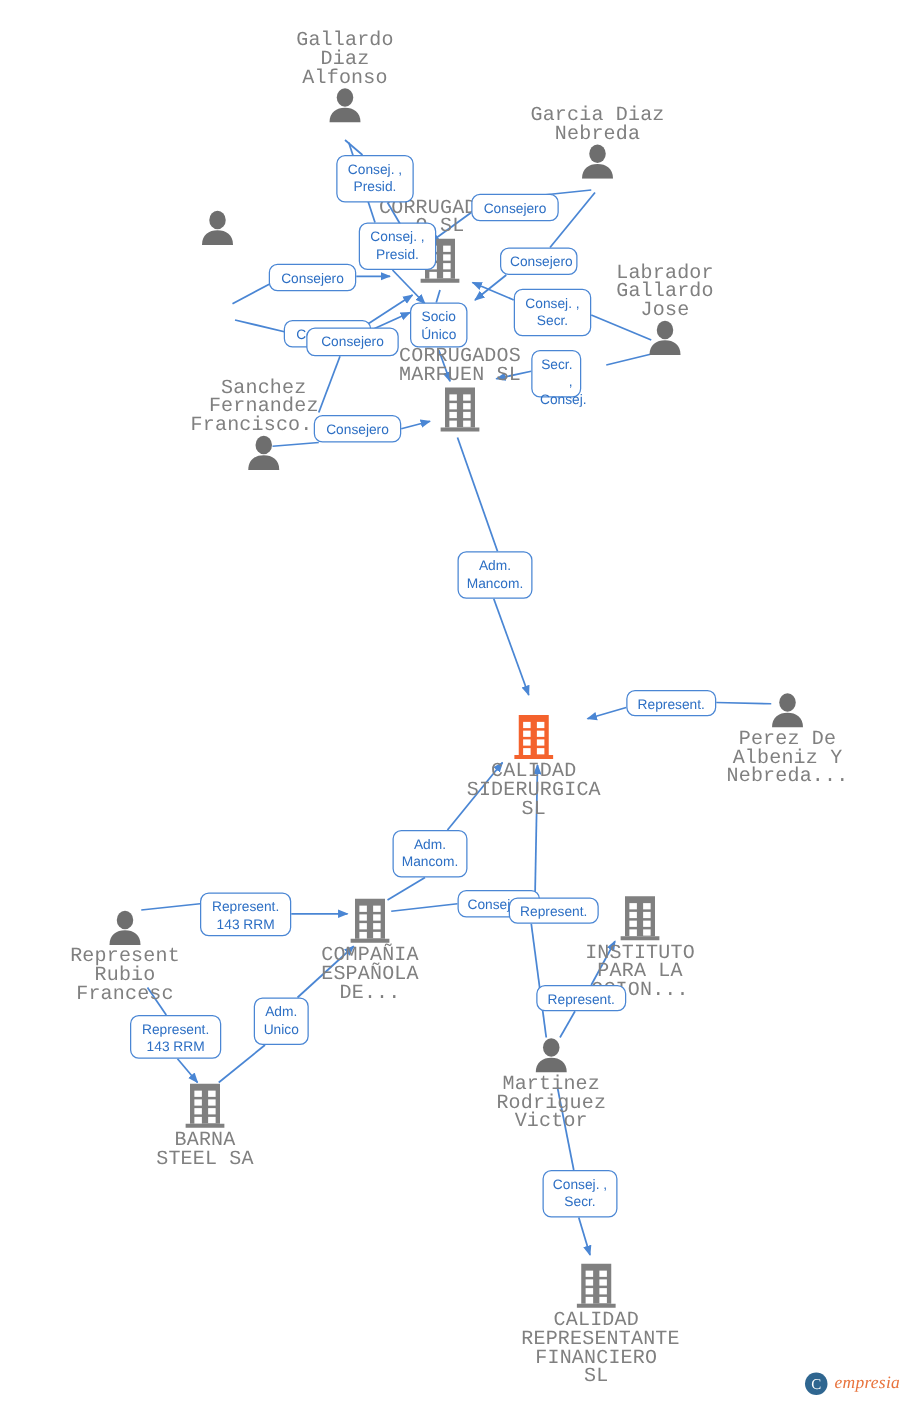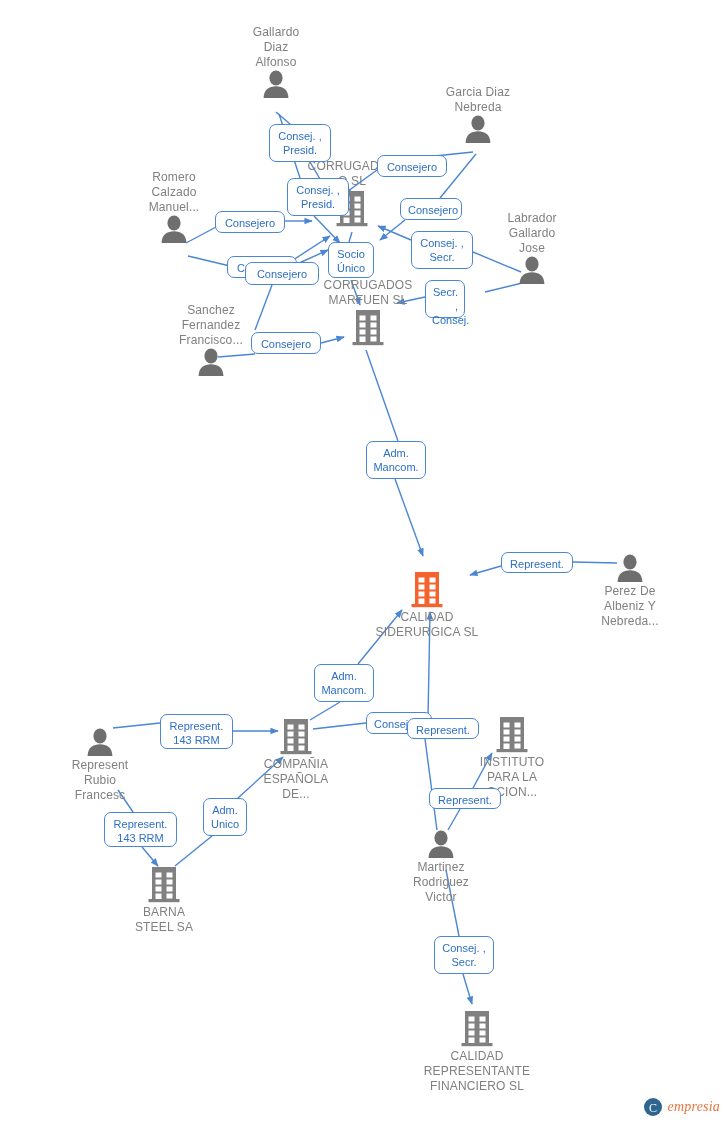"Gallardo" .node .nlabel { font-family: none -> Liberation Mono, monospace; font-size: 12px -> 16px }
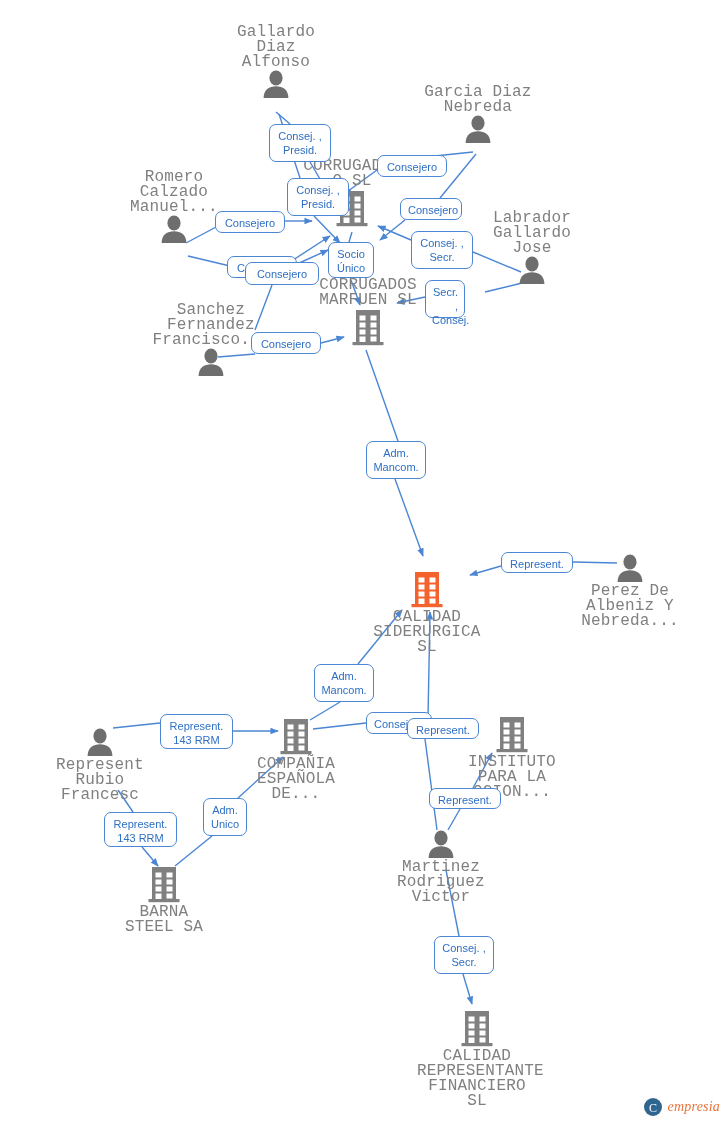"Romero" span.nlabel { html: <span>Romero Calzado Manuel...</span> -> none }
